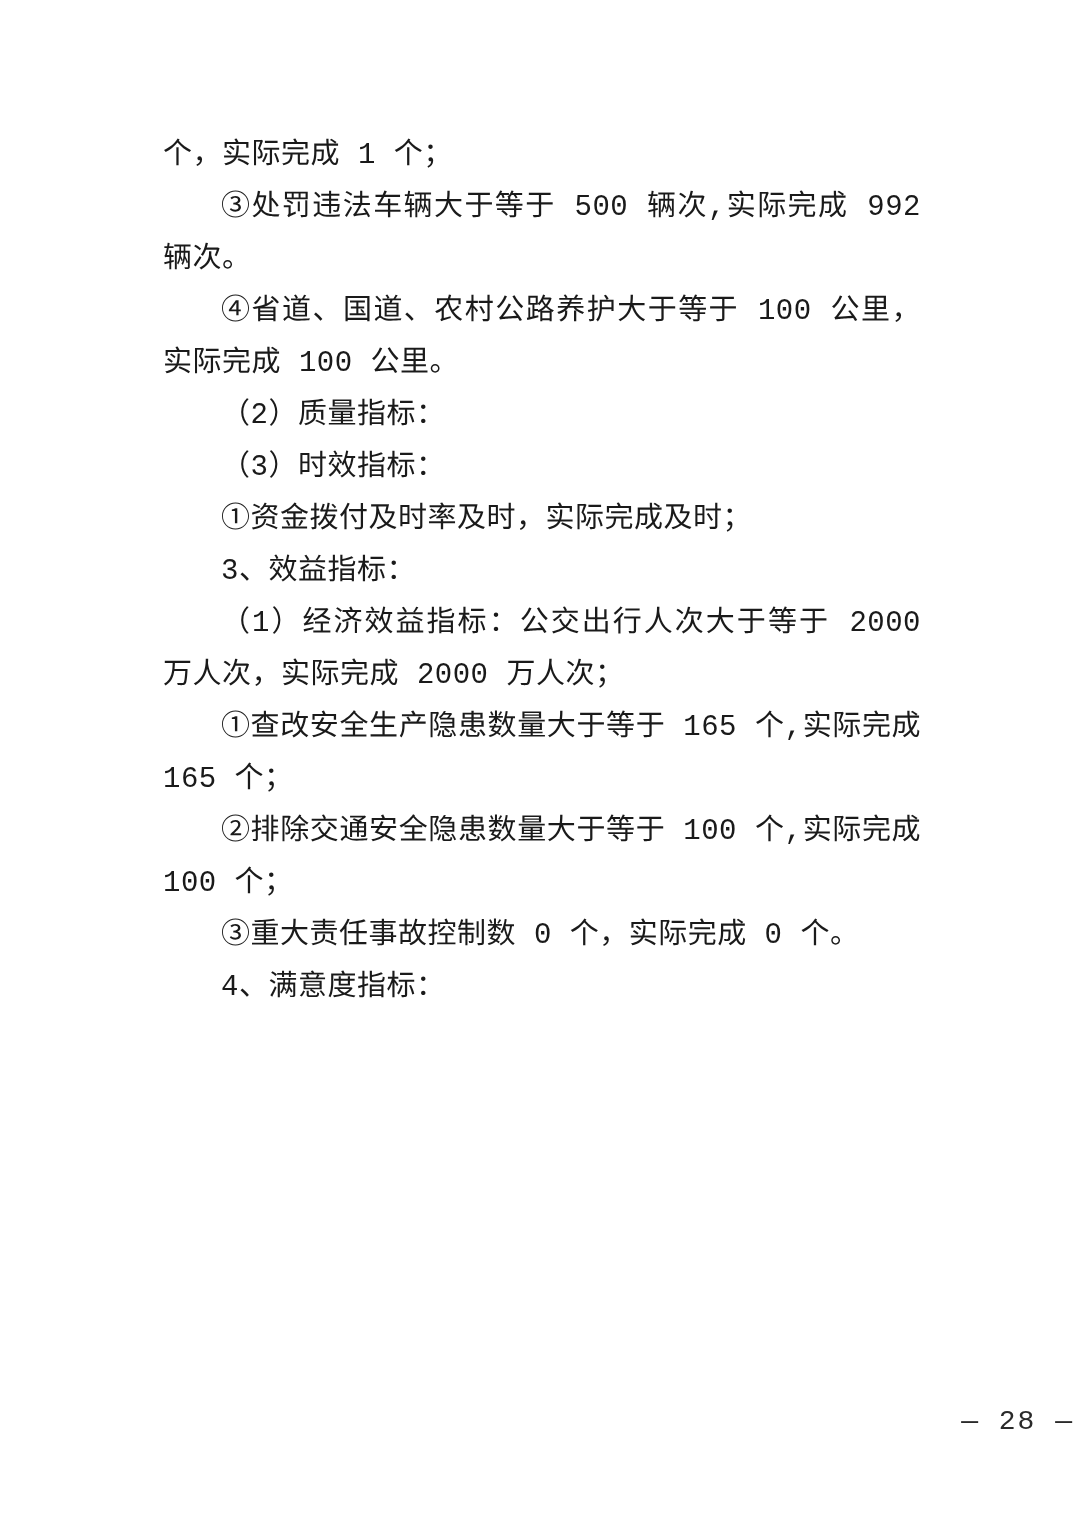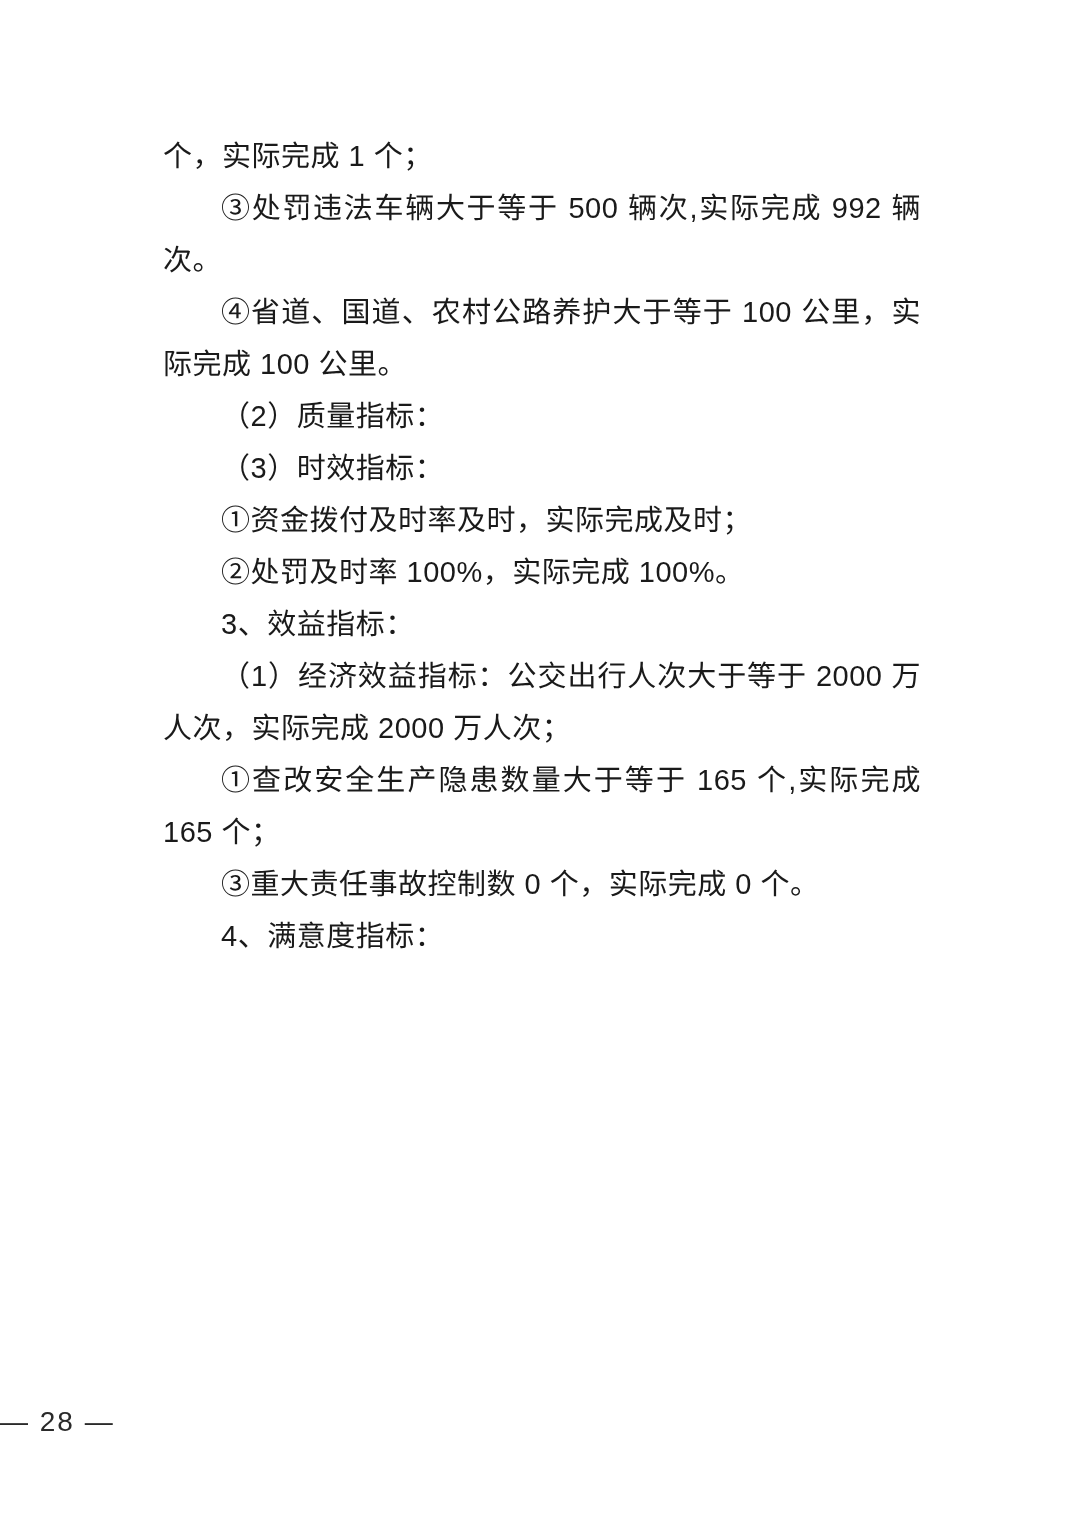"个，实际完成 1 个；" .page { font-family: Liberation Sans, sans-serif -> Liberation Mono, monospace }
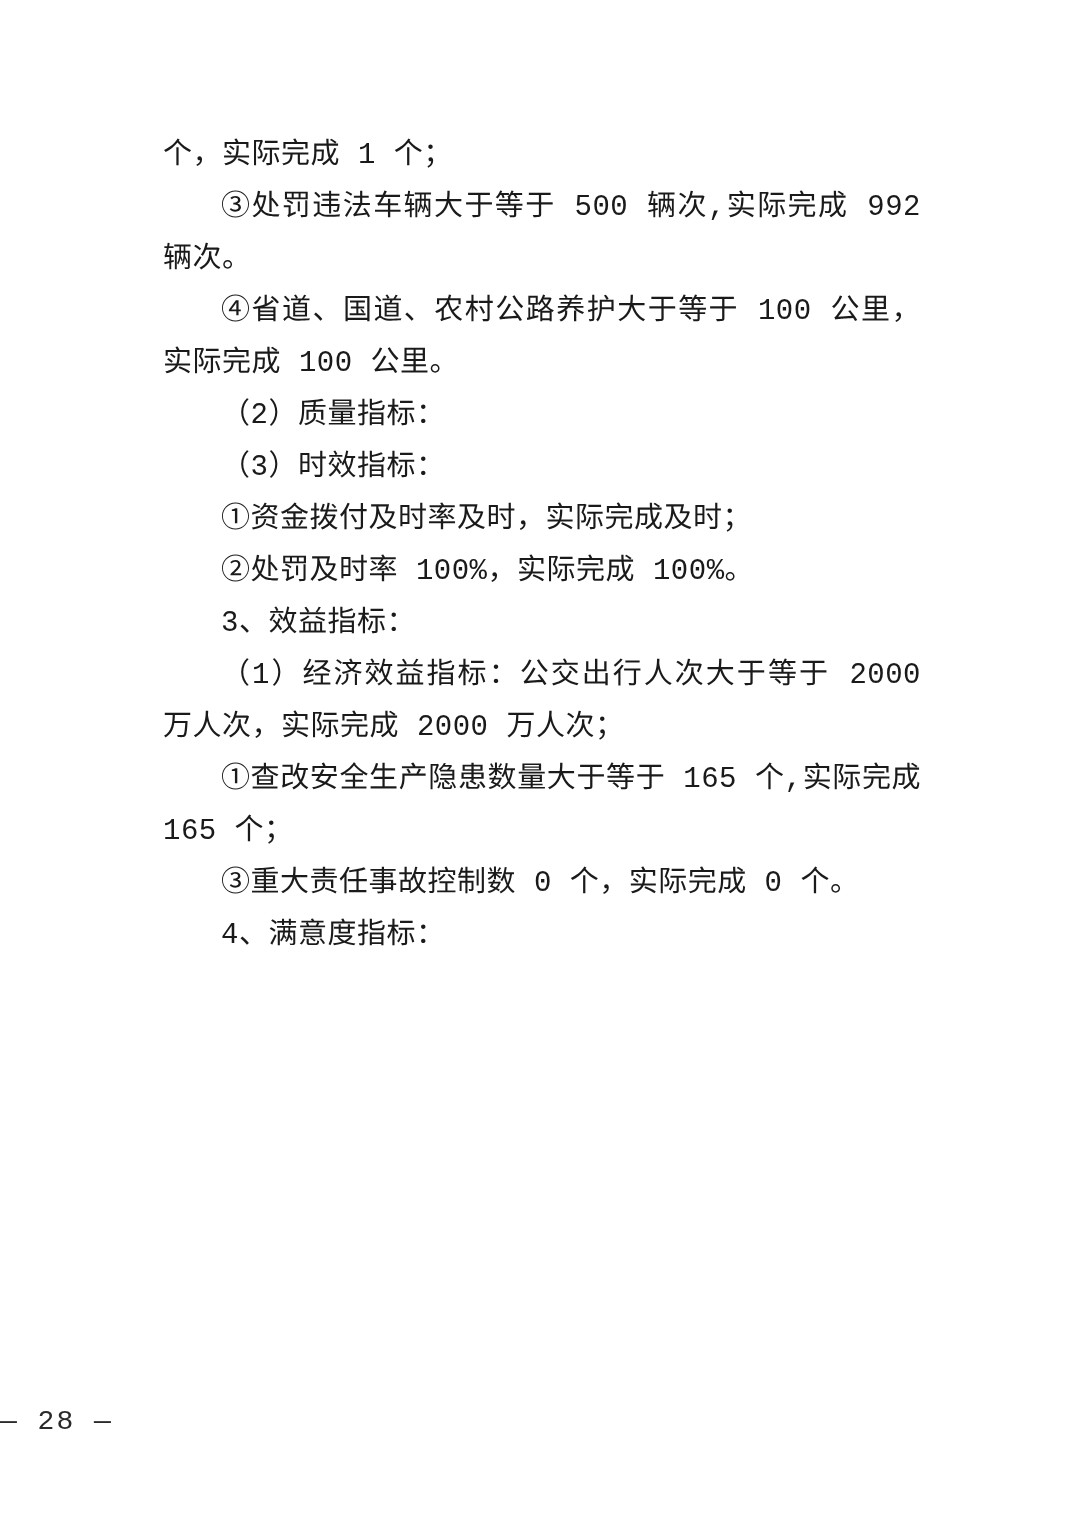"②处罚及时率 100%，实际完成 100%。" p.indent { html: <p>②处罚及时率 100%，实际完成 100%。</p> -> none }
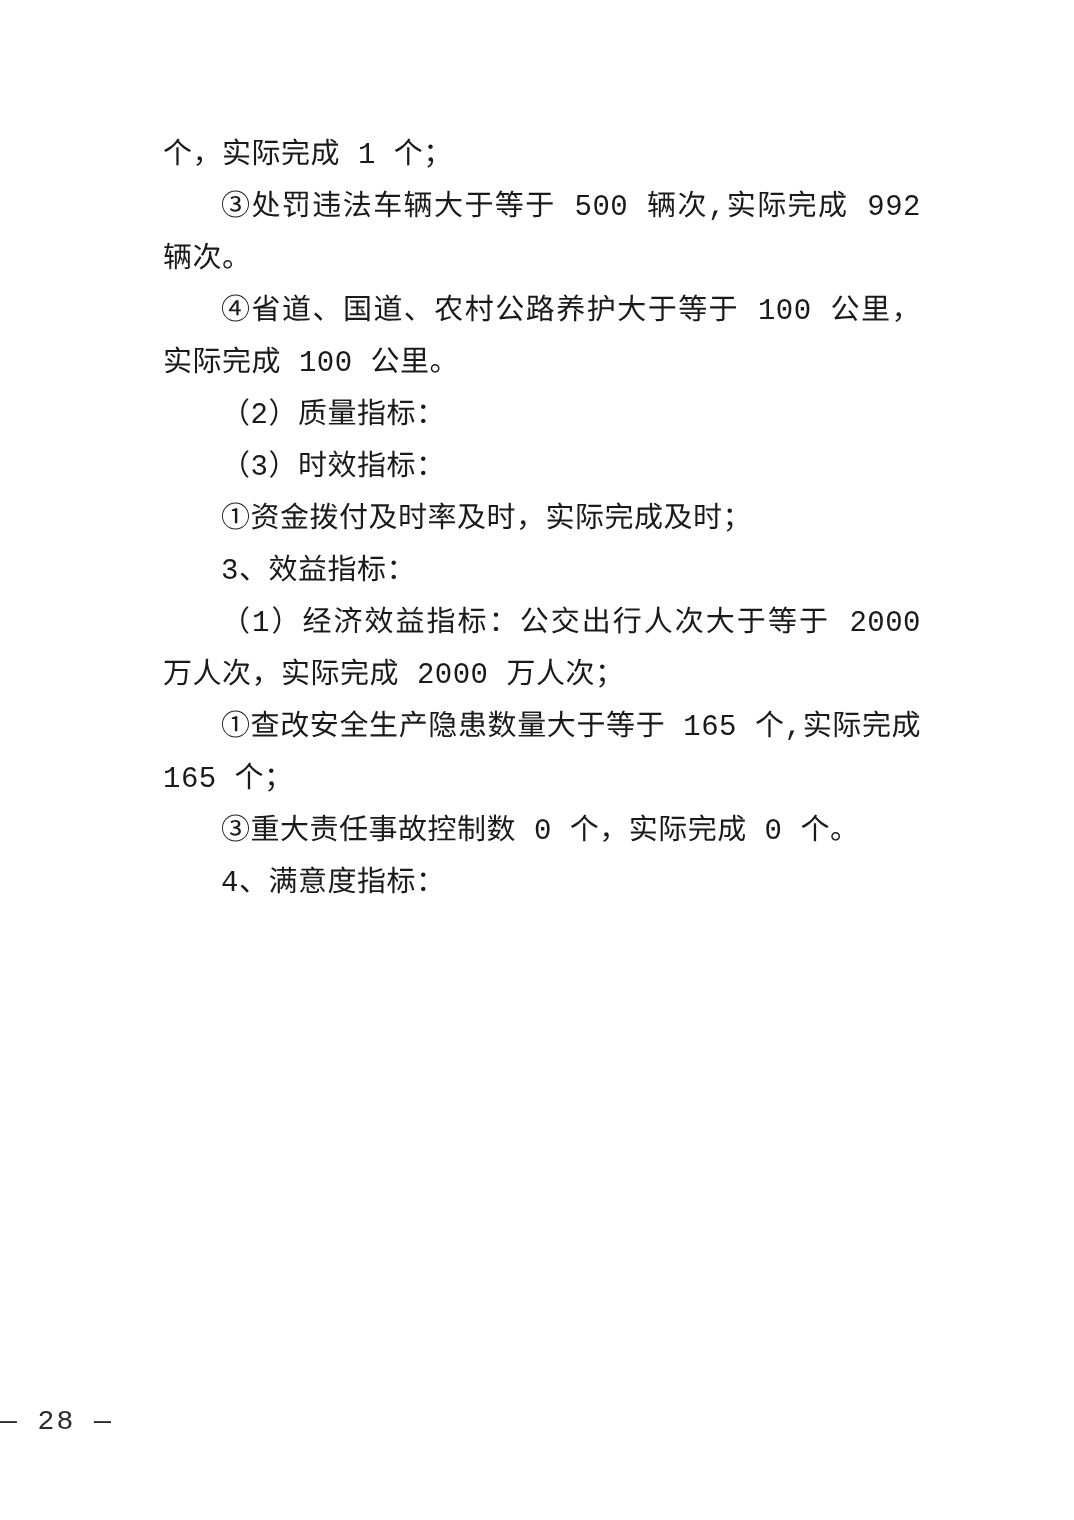"②排除交通安全隐患数量大于等于 100 个,实际完成 100 个；" p.indent { html: none -> <p>②排除交通安全隐患数量大于等于 100 个,实际完成 100 个；</p> }
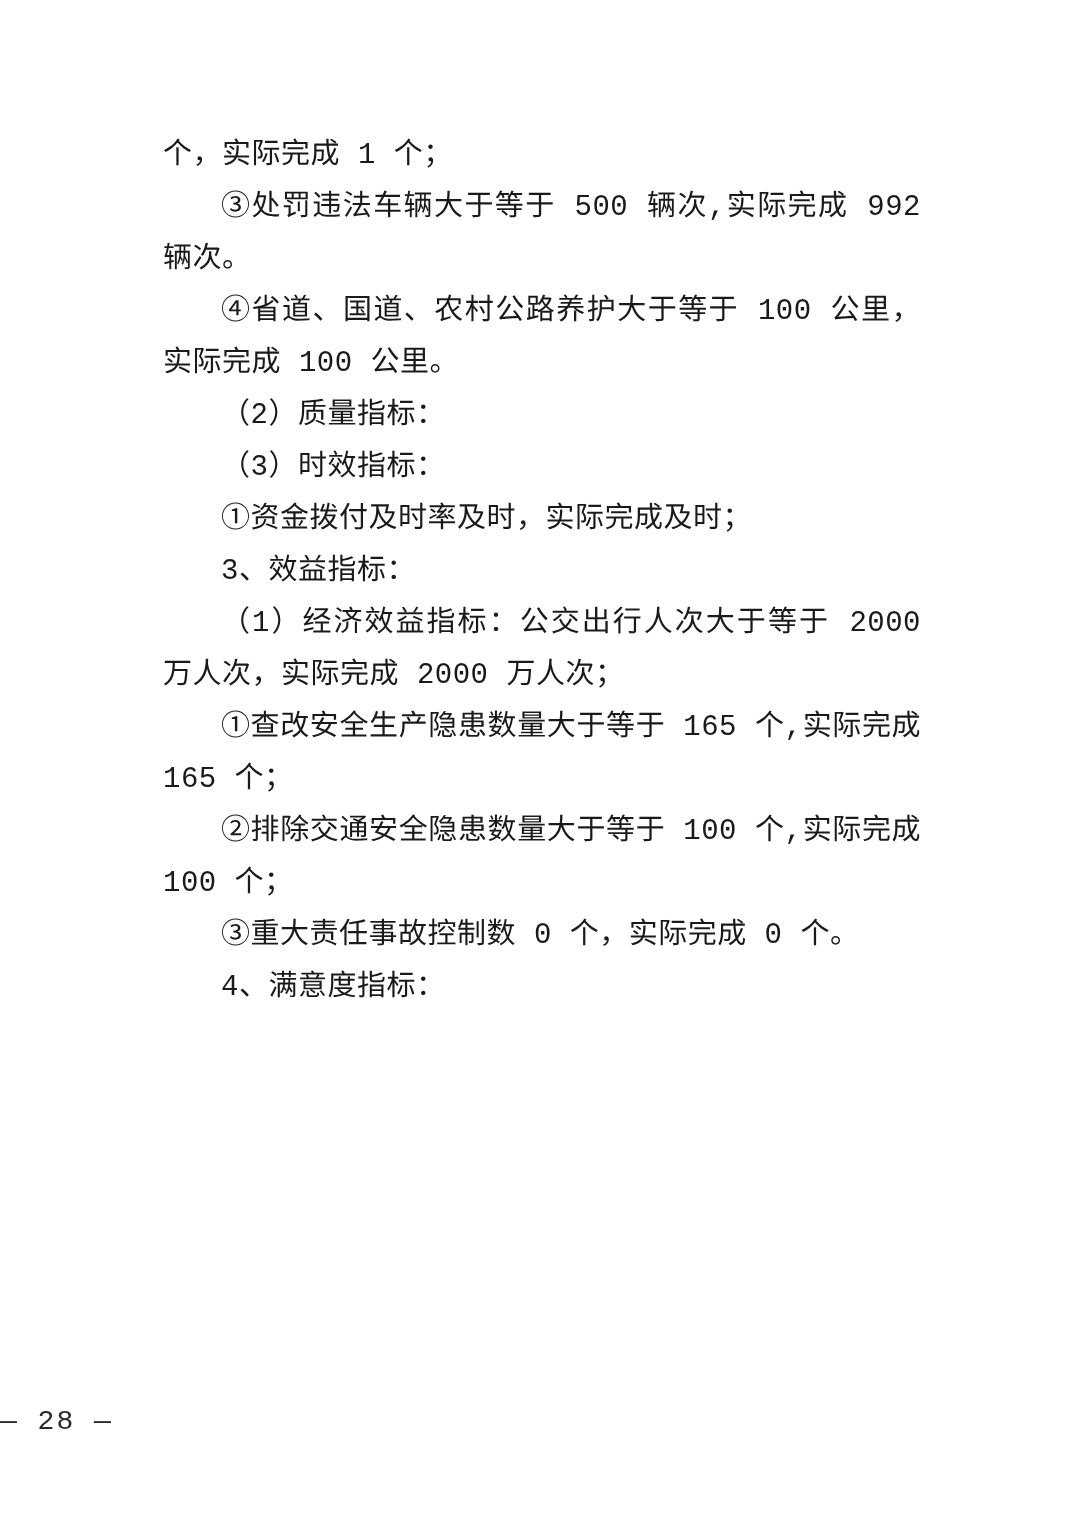"— 28 —" .page-footer { text-align: left -> right }
